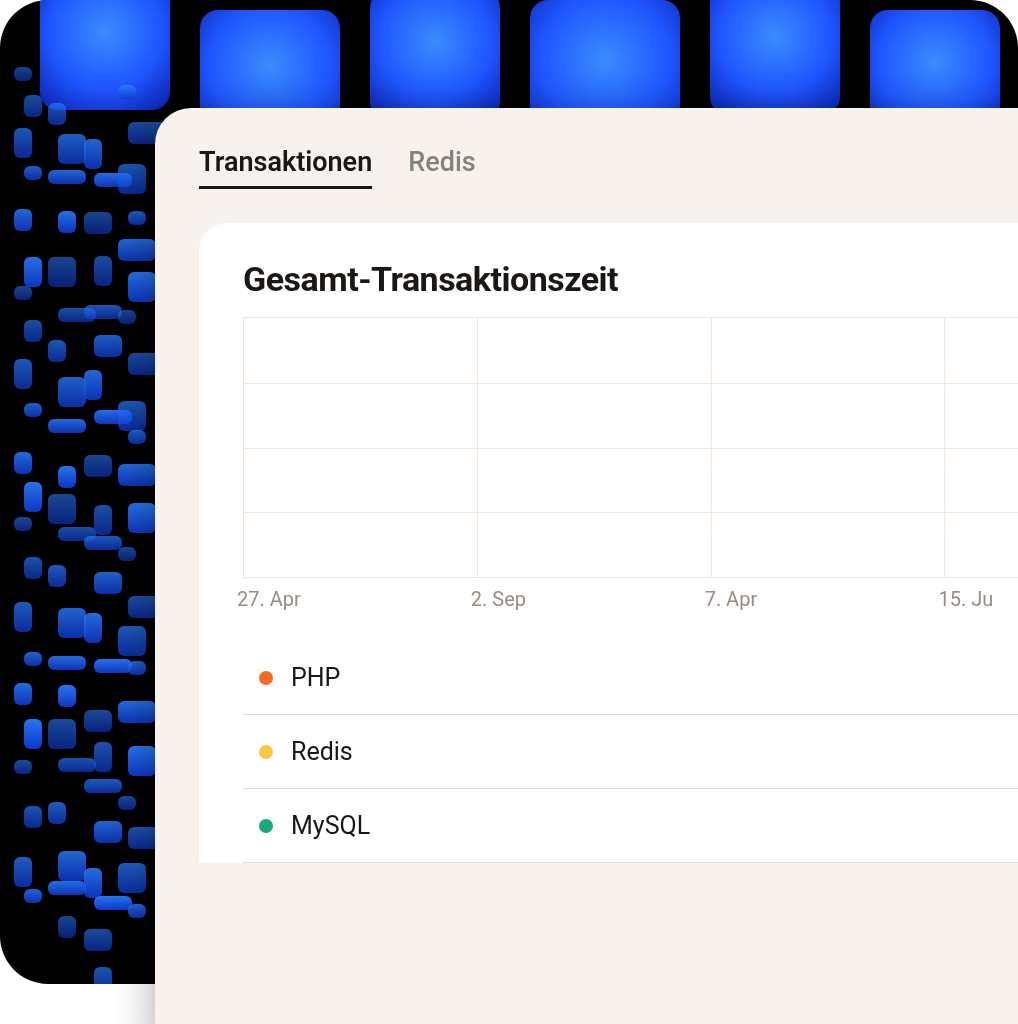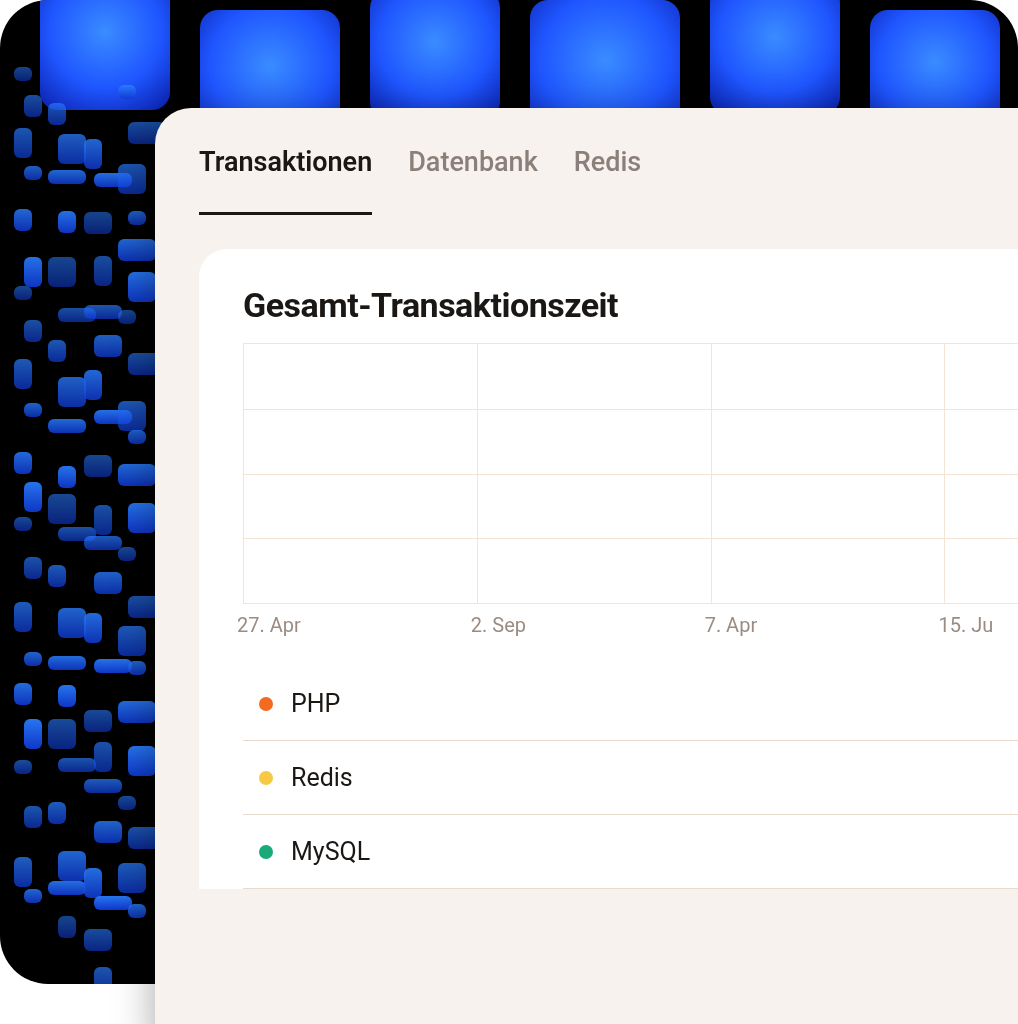"Transaktionen" .tab { padding-bottom: 34px -> 8px }
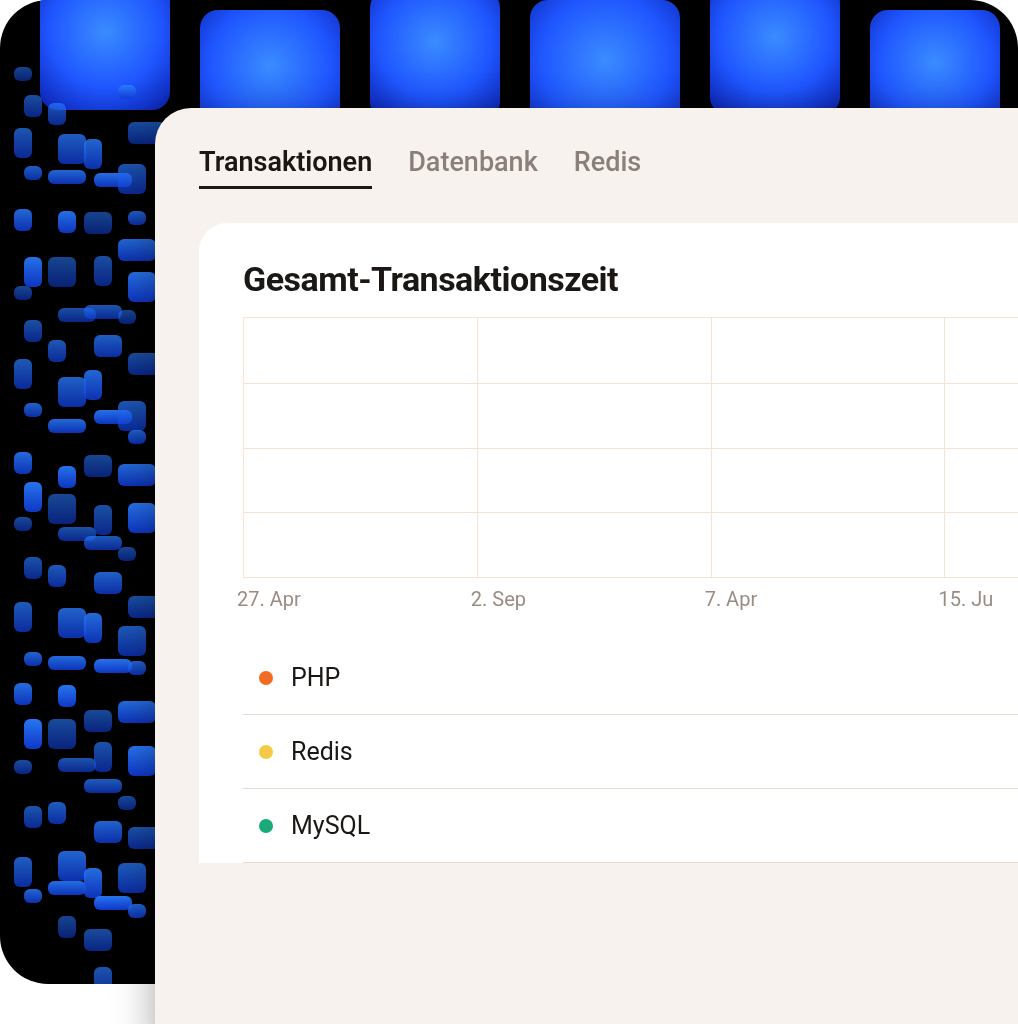"Datenbank" div.tab { html: <div>Datenbank</div> -> none }
